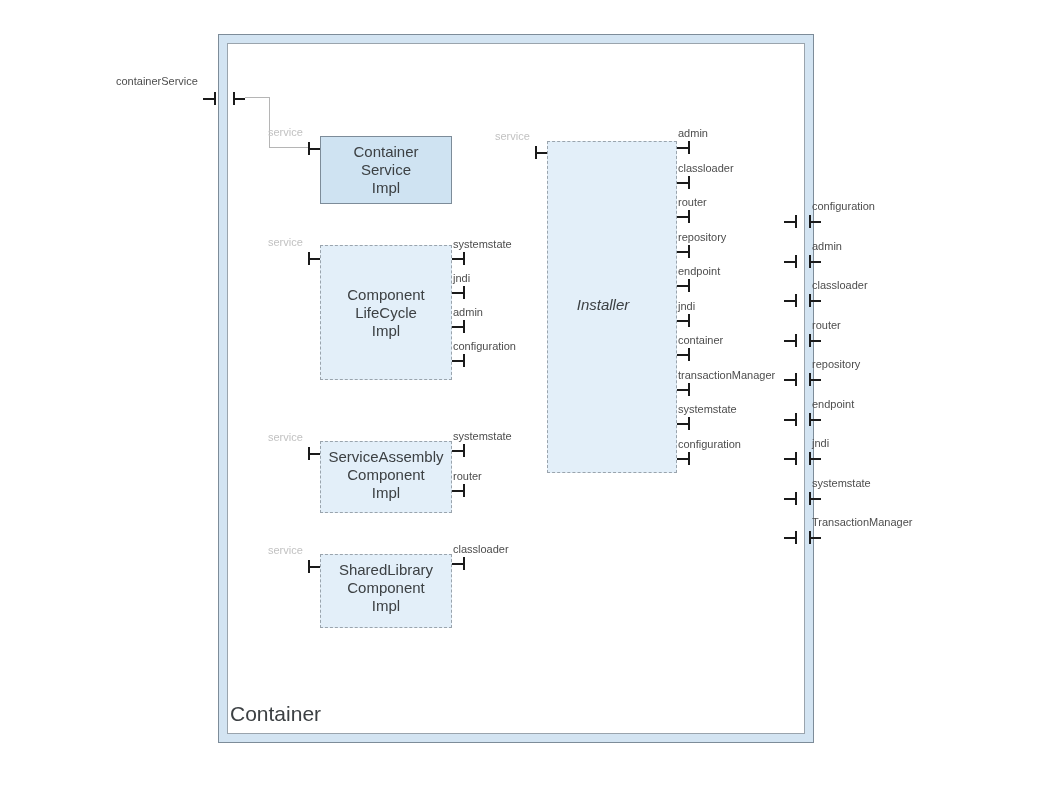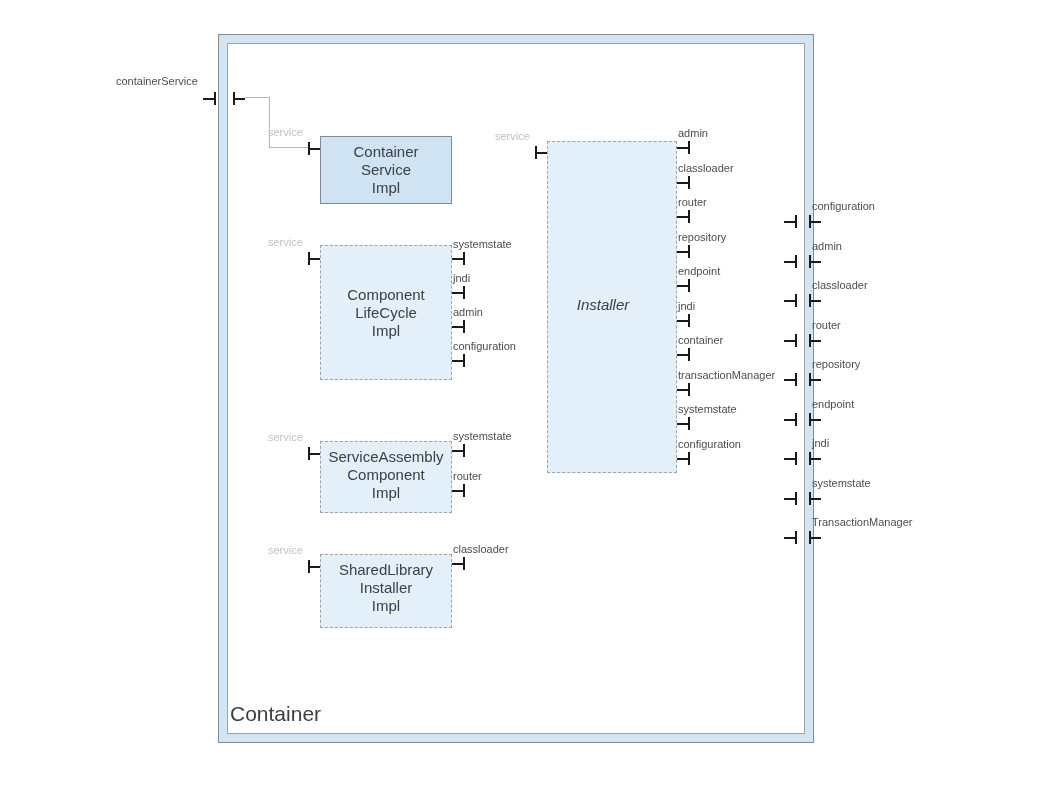"SharedLibrary" div.comp-title { text: Installer -> Component }
